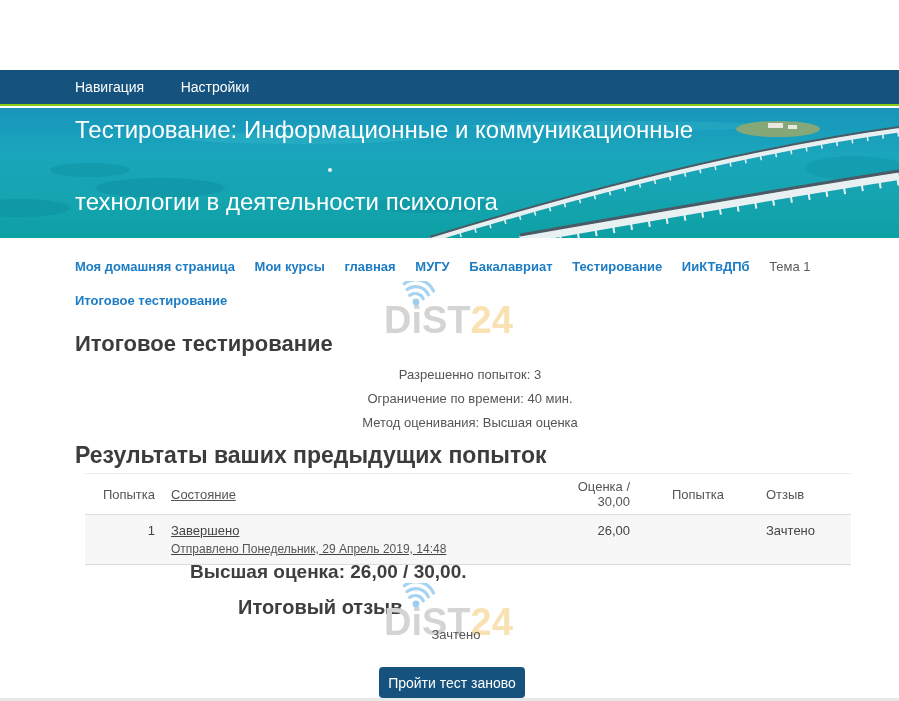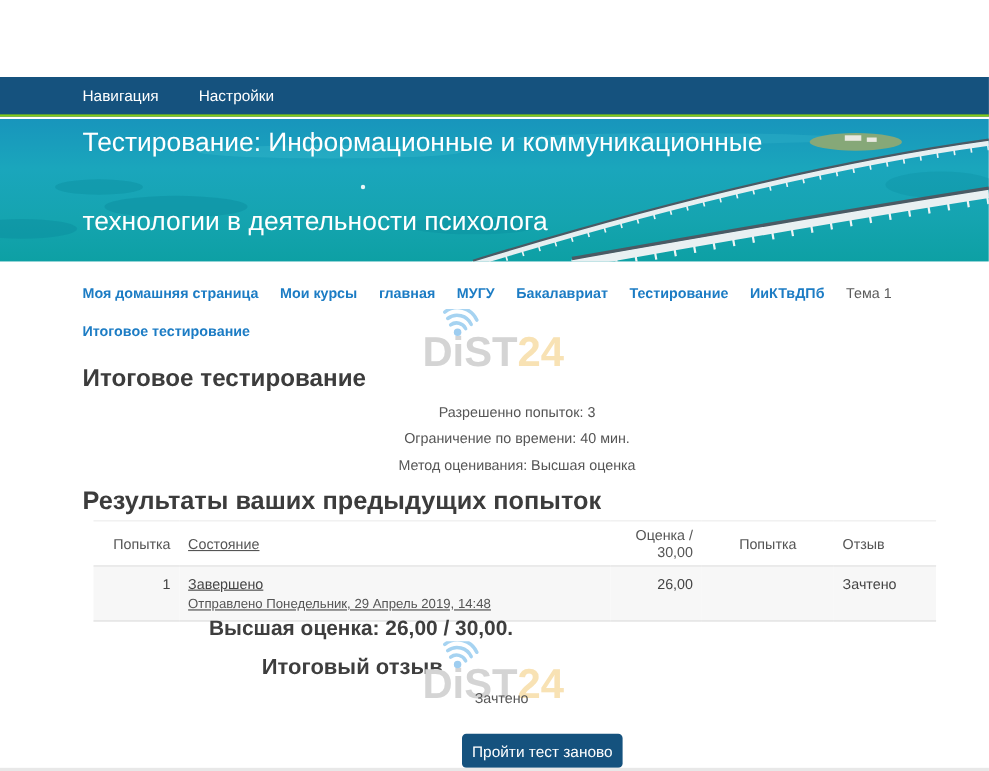"Пройти тест заново" .btn-retake { margin-left: 41px -> none }
